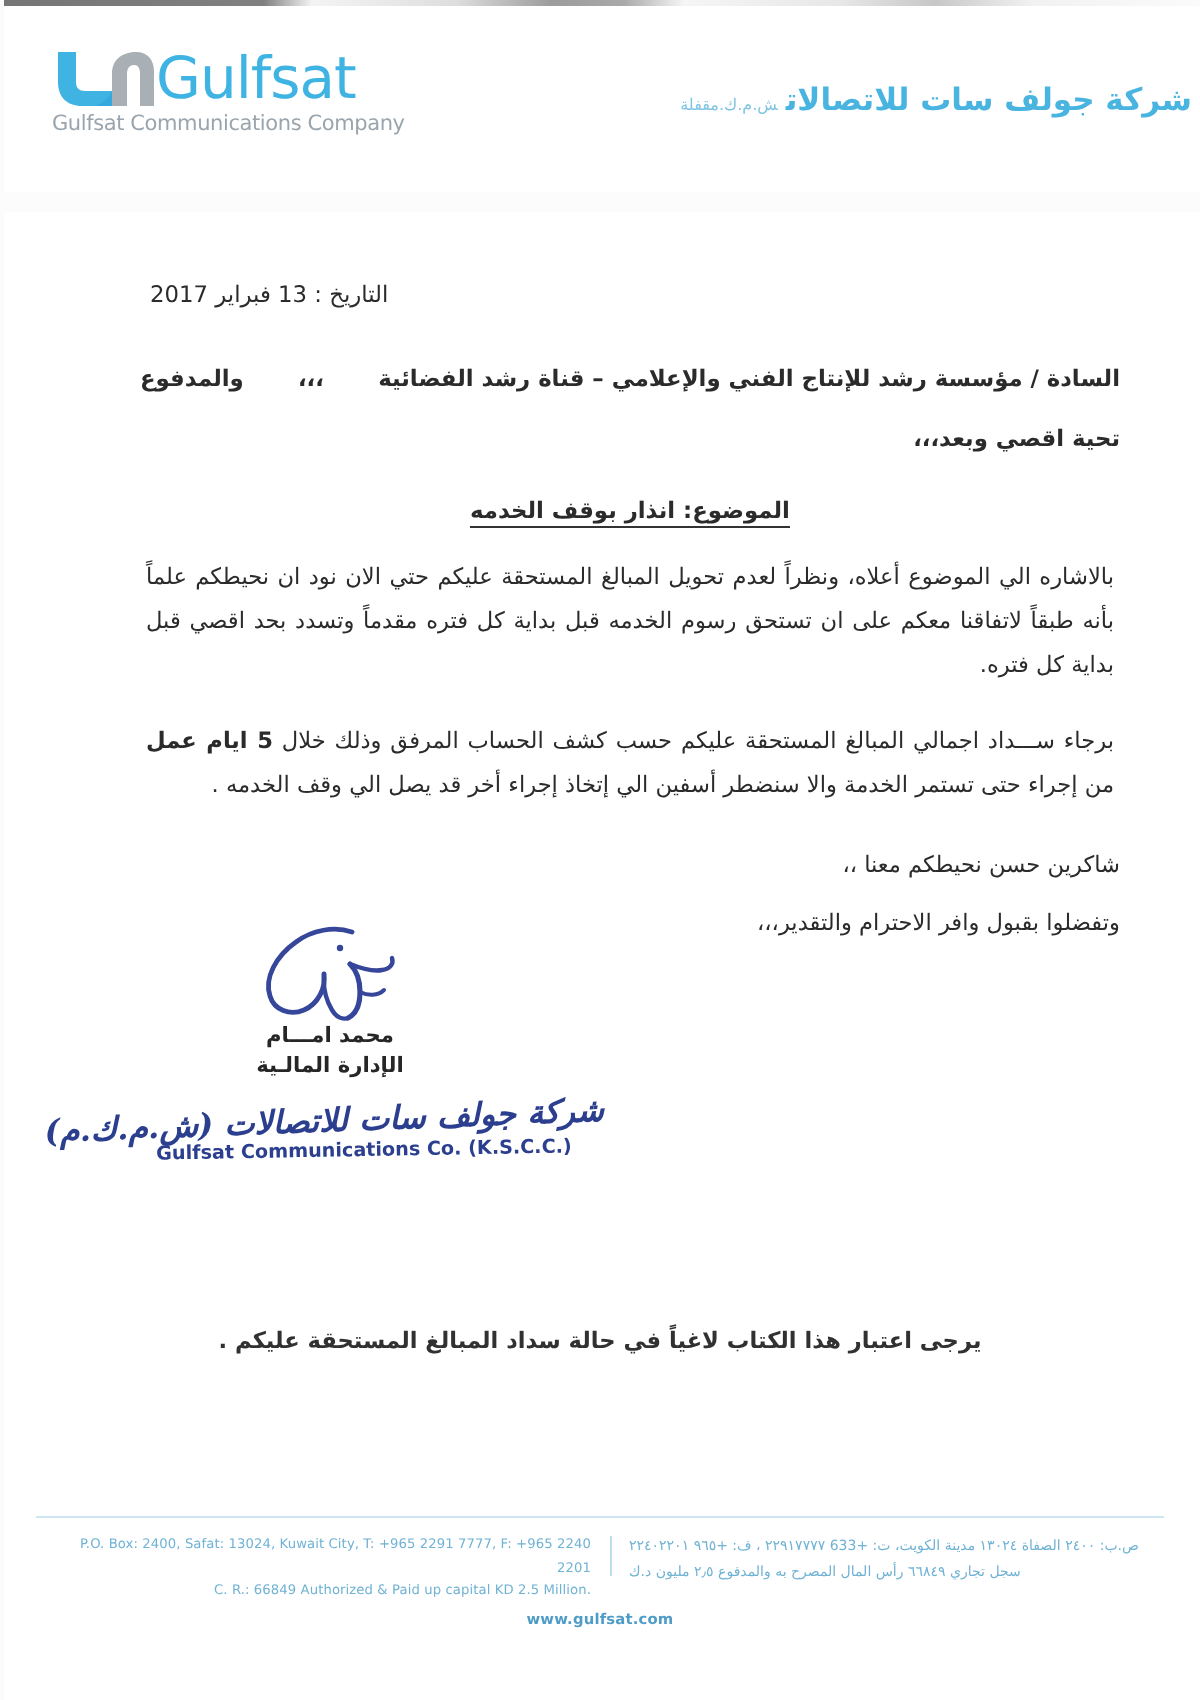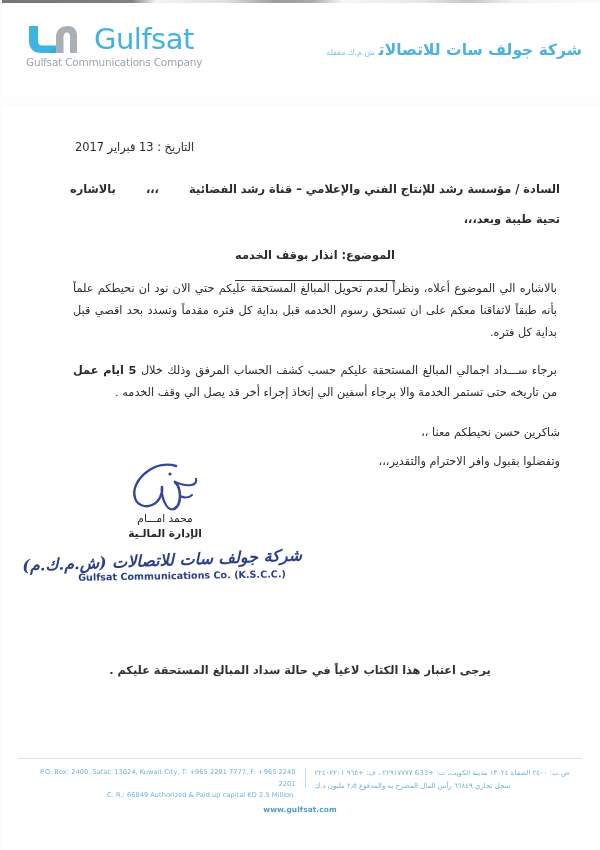"Gulfsat" .logo-row { gap: 16px -> 0 }
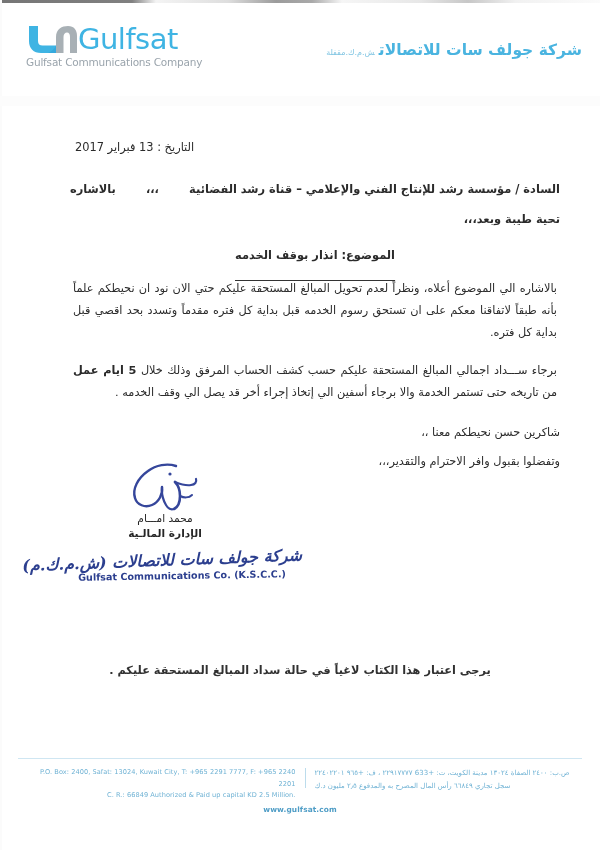"شركة جولف سات للاتصالاتش.م.ك.مقفلة" .header-ar { right: 18px -> 4px }
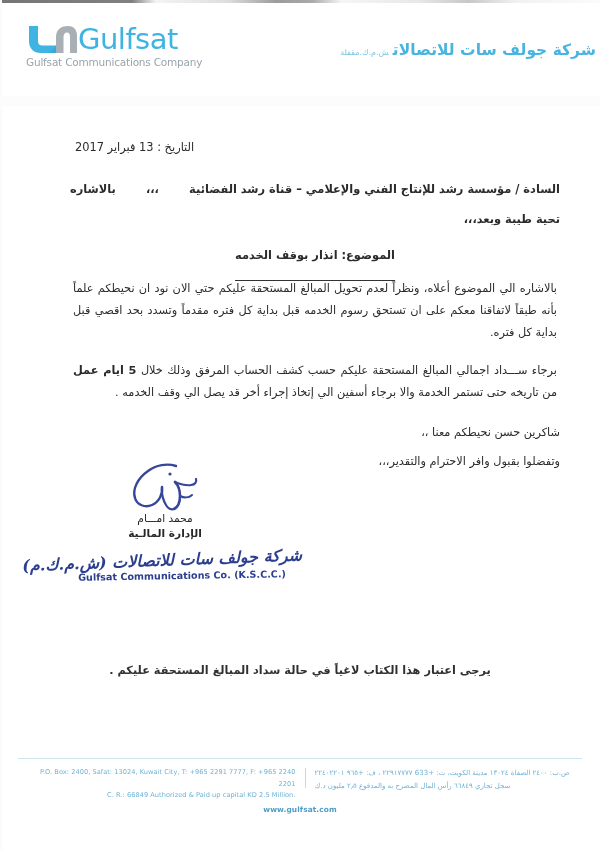"بالاشاره" span.resp { text: بالاشاره -> والمدفوع }
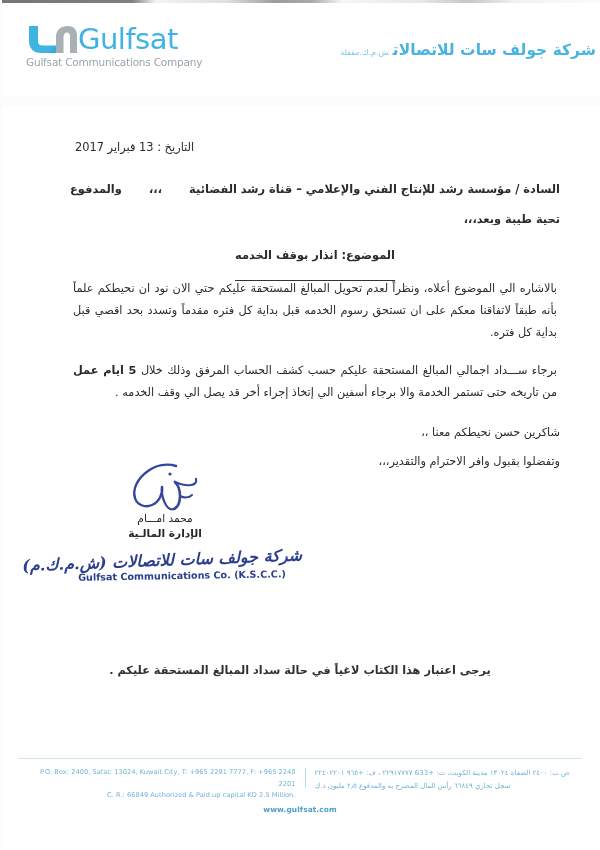"تحية طيبة وبعد،،،" div.greeting { text: طيبة -> اقصي }
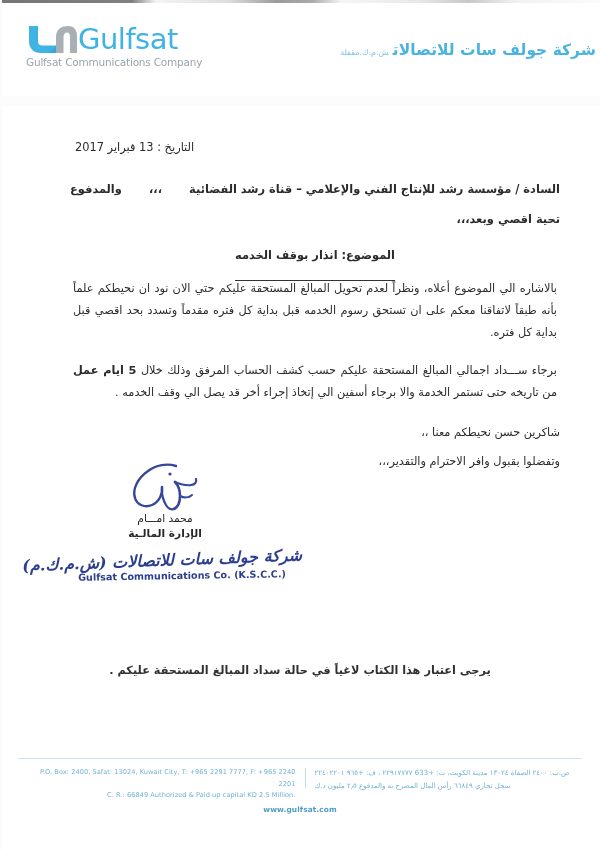"انذار بوقف الخدمه" .subject span { padding-bottom: 18px -> 1px }
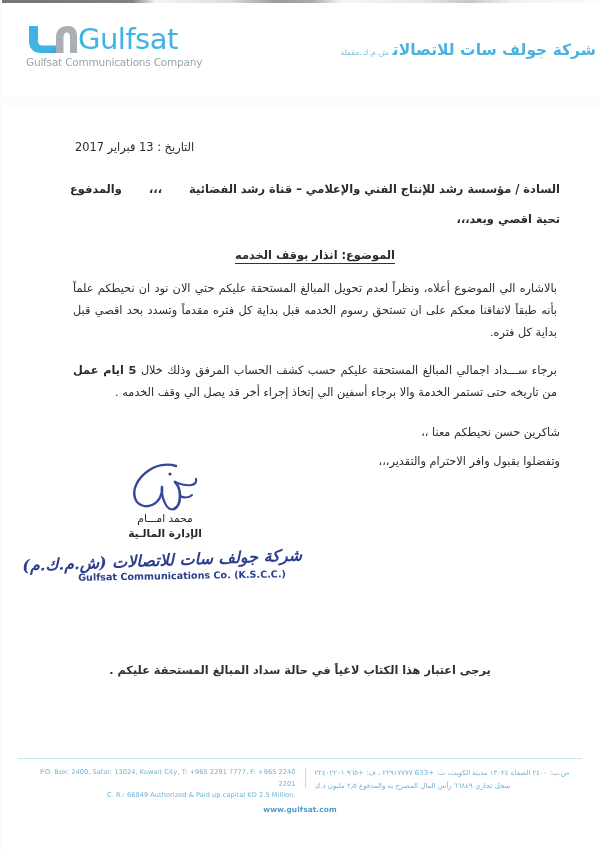"من تاريخه حتى تستمر الخدمة" span { text: تاريخه حتى تستمر الخدمة والا برجاء -> إجراء حتى تستمر الخدمة والا سنضطر }
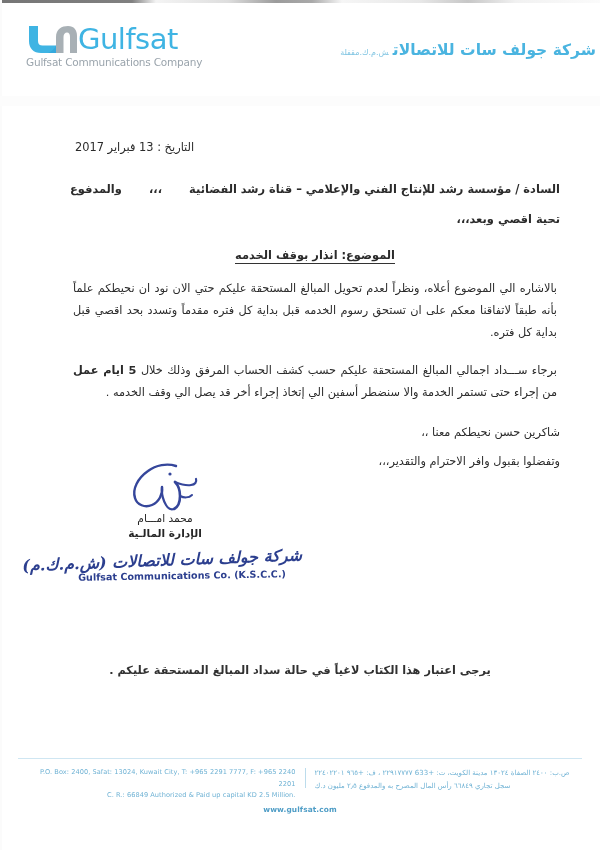"محمد امـــام" .sign-names .nm { font-weight: normal -> bold }
